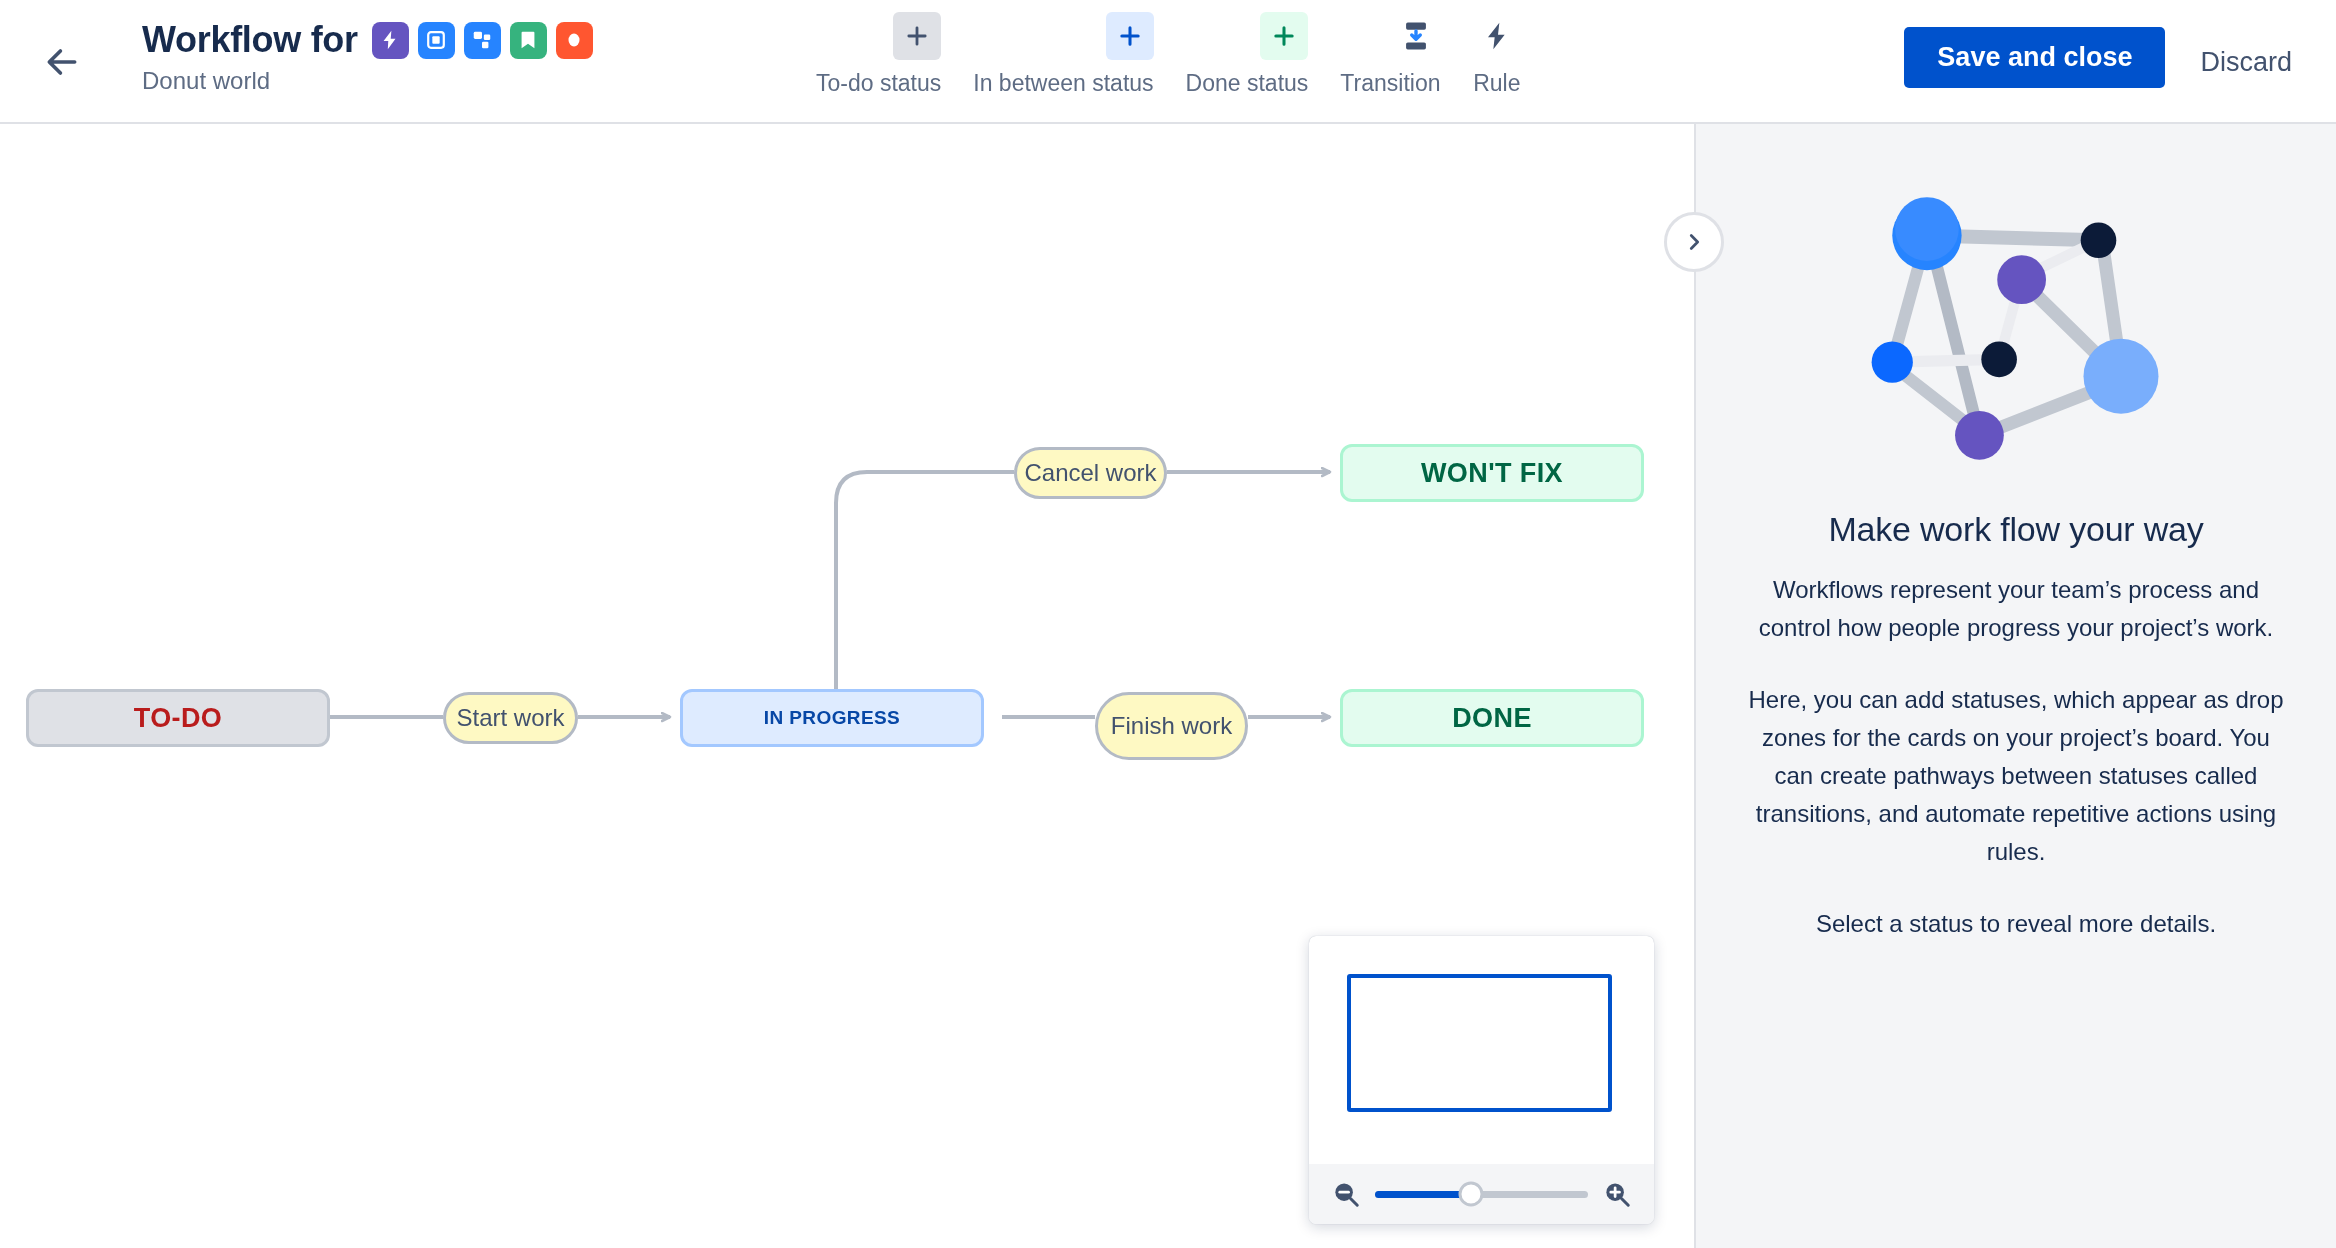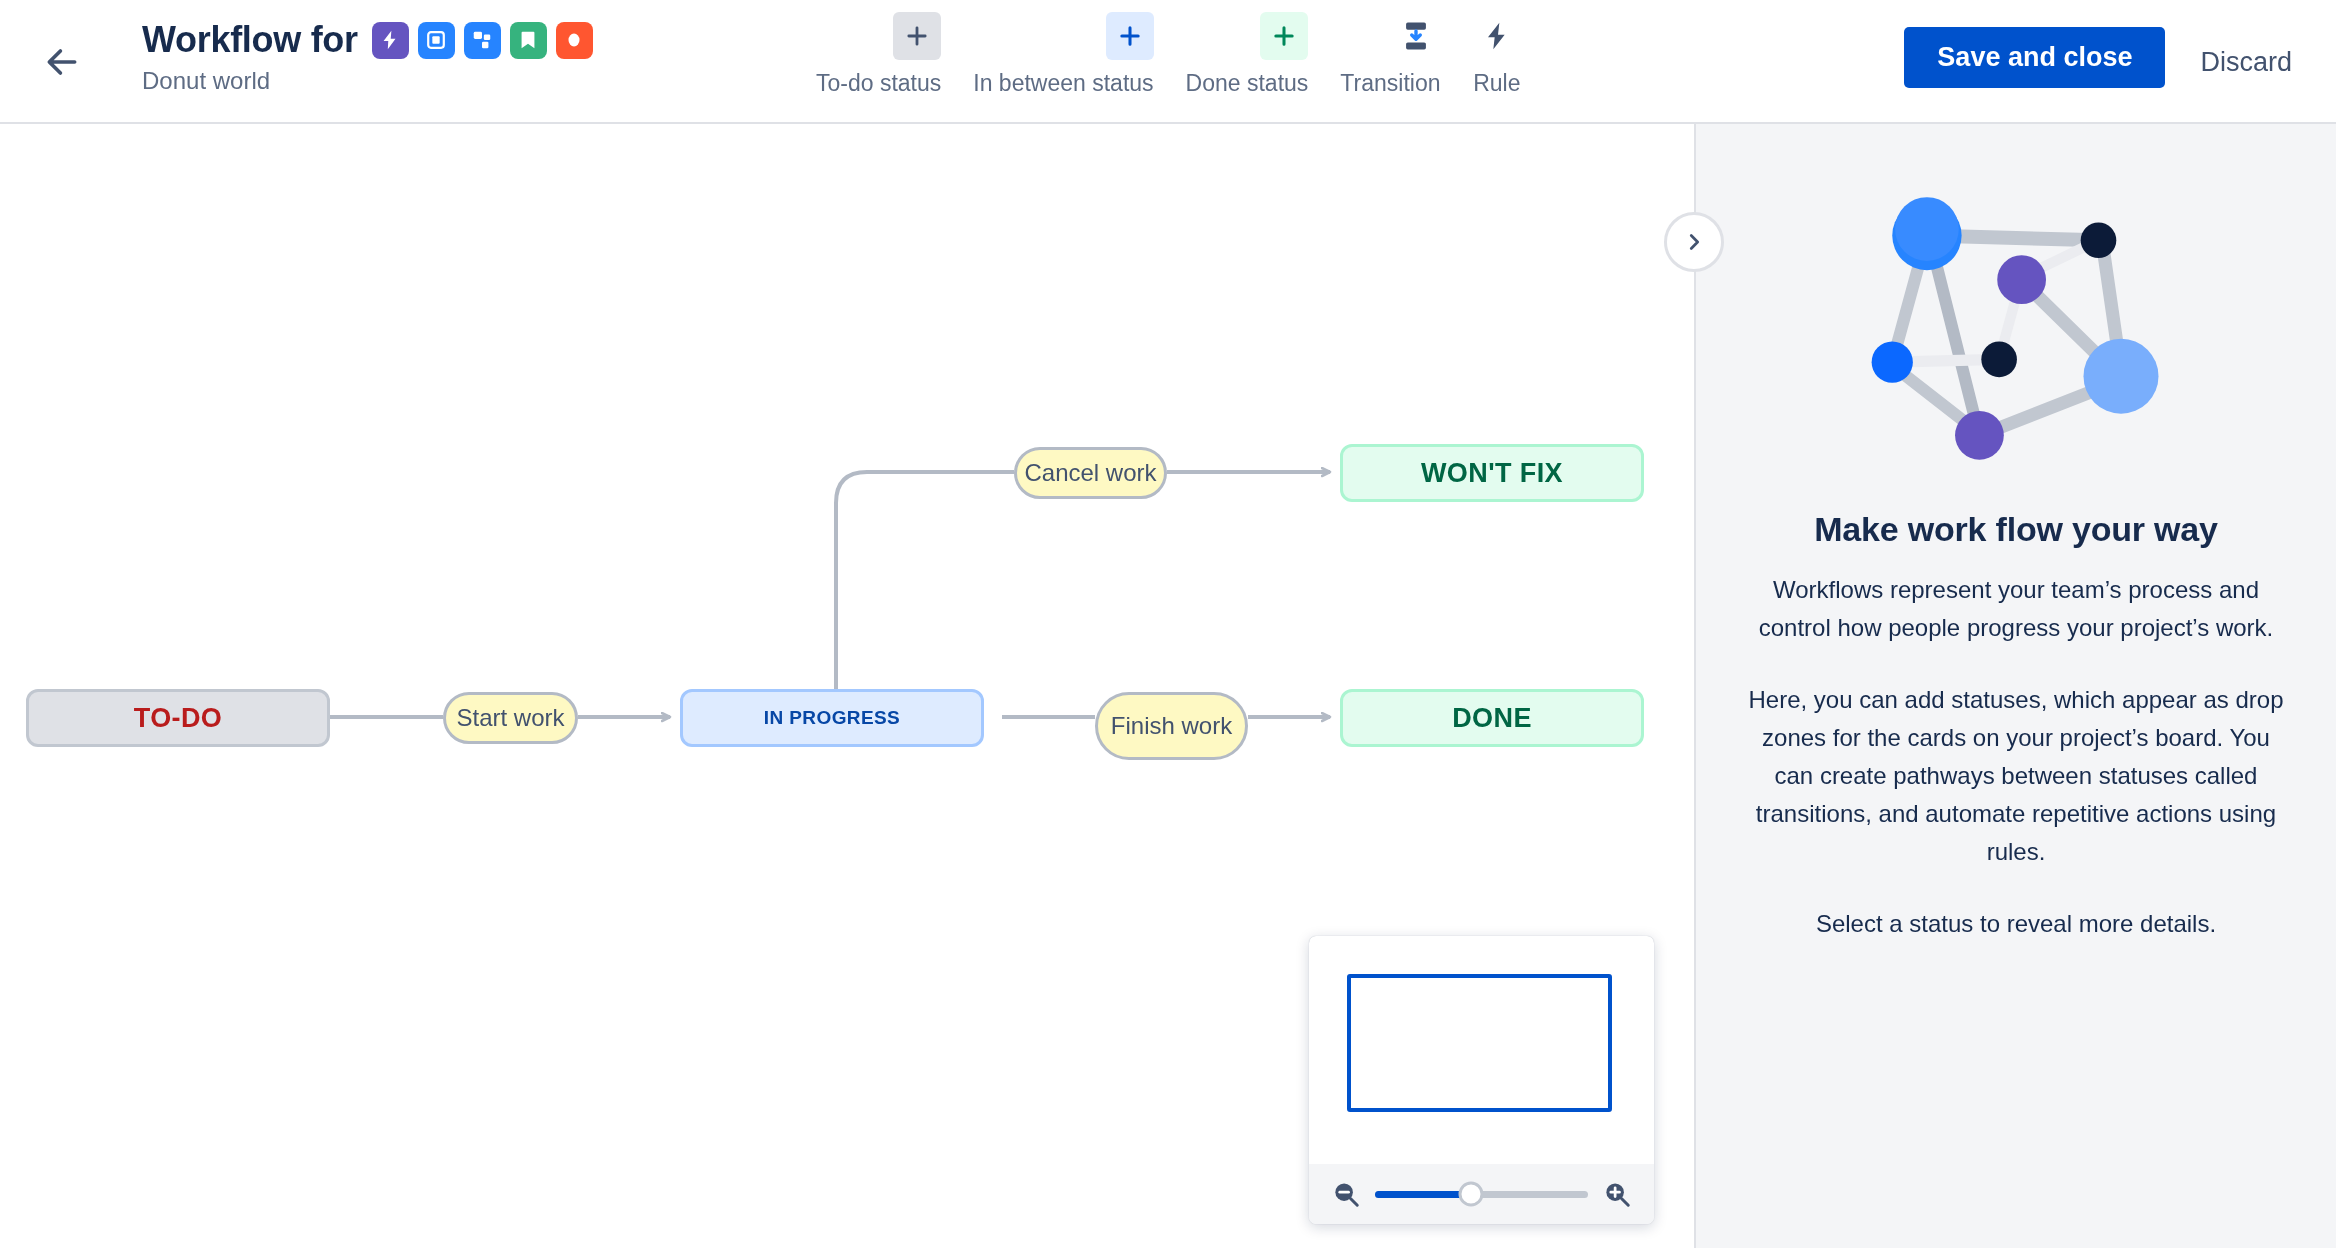"Make work flow your way" .panel-title { font-weight: bold -> normal }
